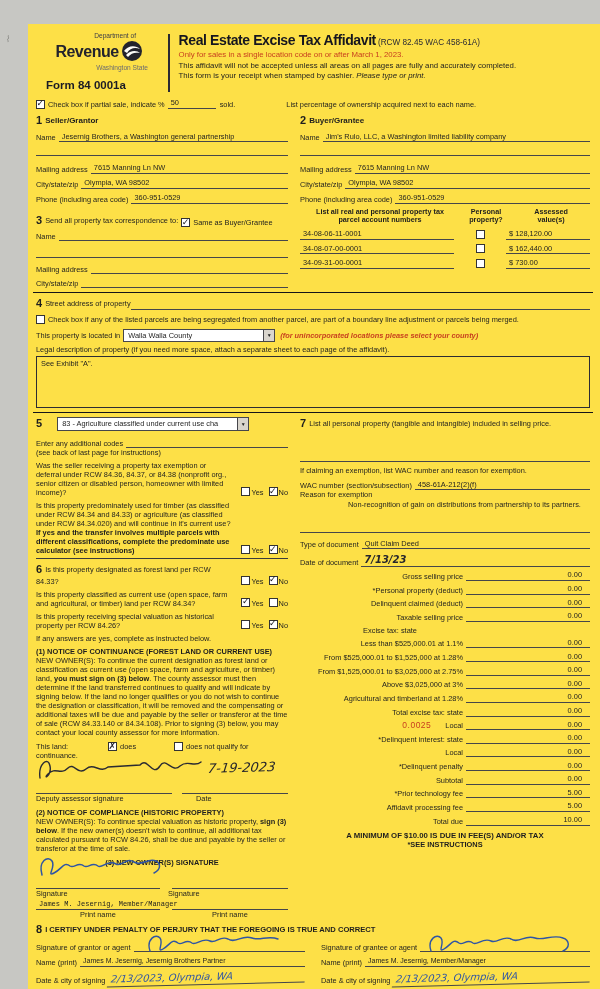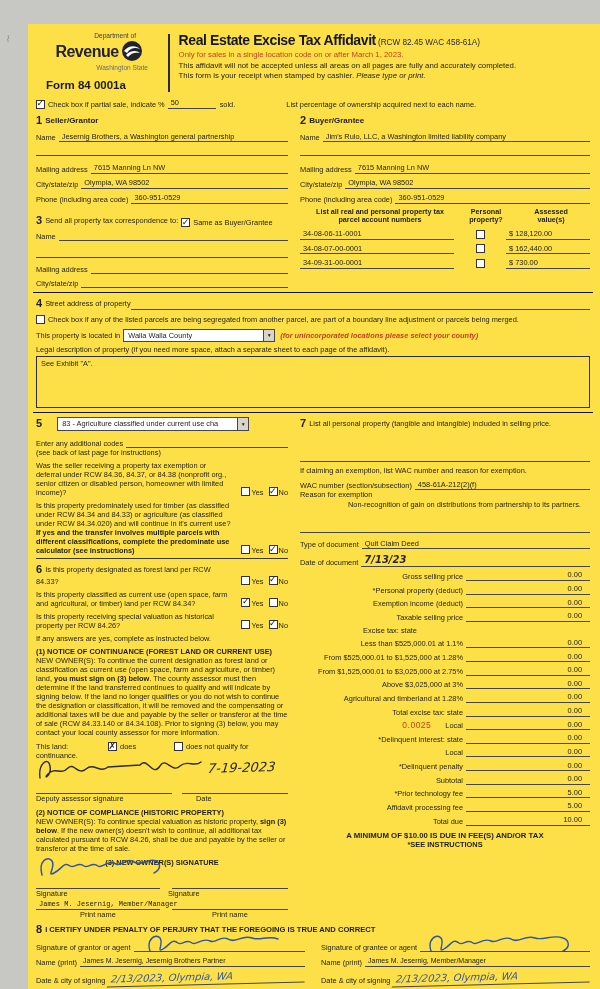"Exemption income (deduct)" span.mlabel { text: Exemption income -> Delinquent claimed }
